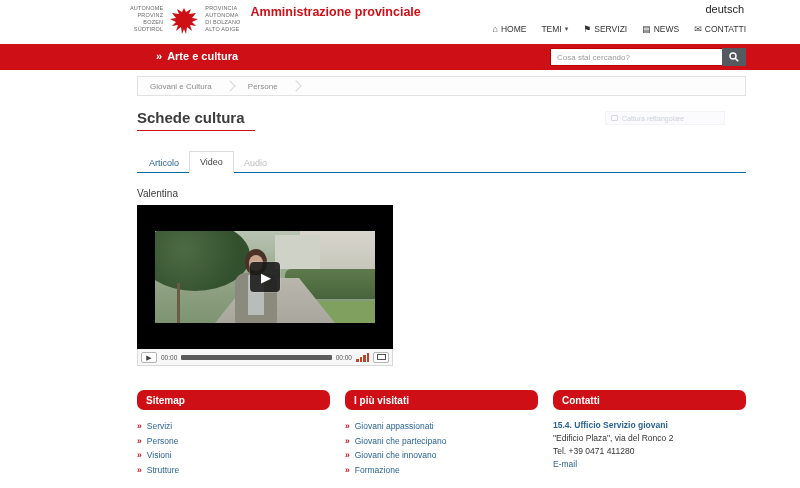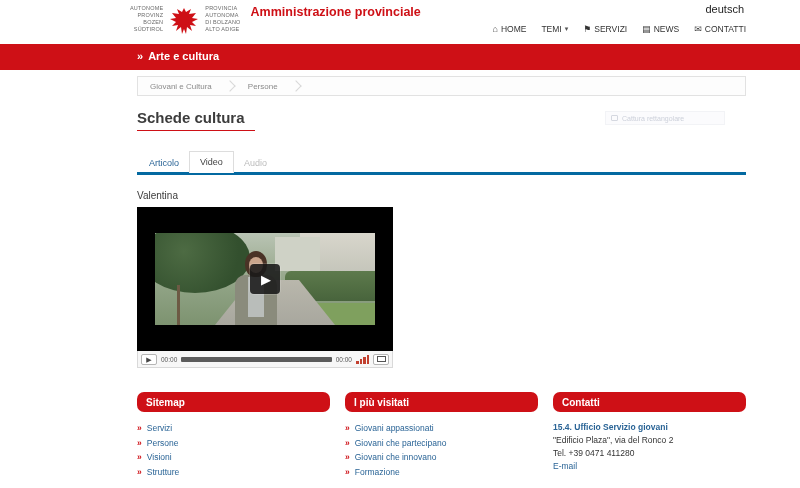"» Arte e cultura" .section-title { left: 137px -> 156px }
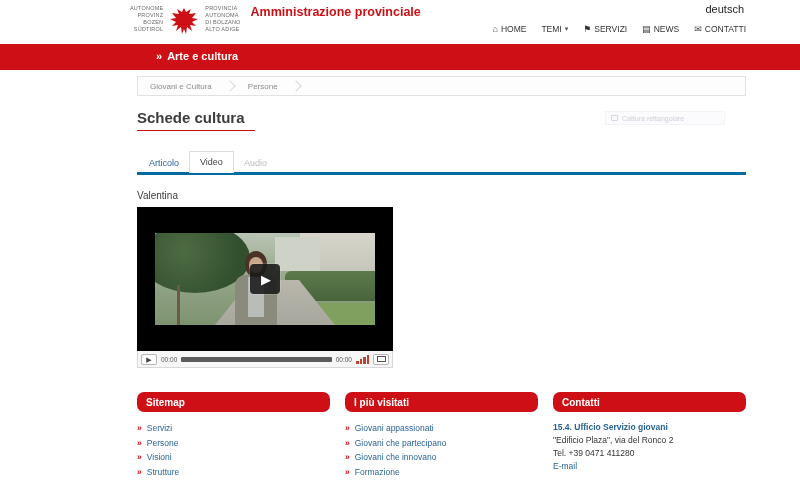"Cosa stai cercando?" div.searchbox { html: none -> <div> <input> <button> <svg> <circle></circle> <line></line> </svg> </button> </div> }
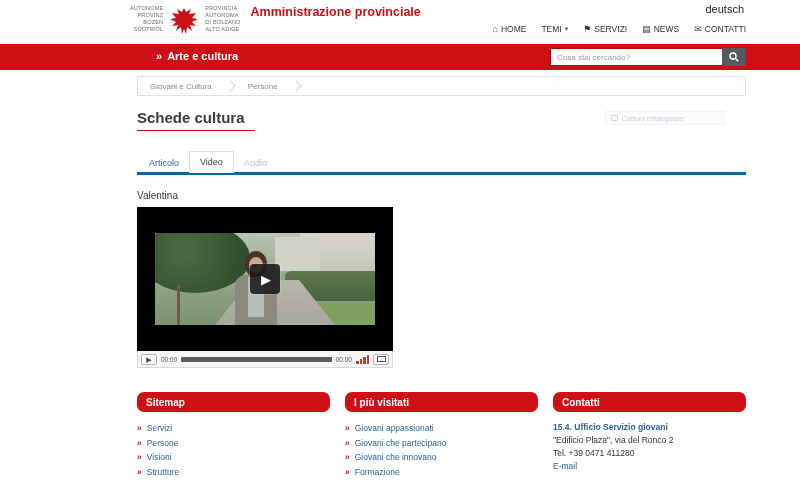"Articolo" .tabs { border-bottom: 3px solid #0369a1 -> 1px solid #0369a1 }
